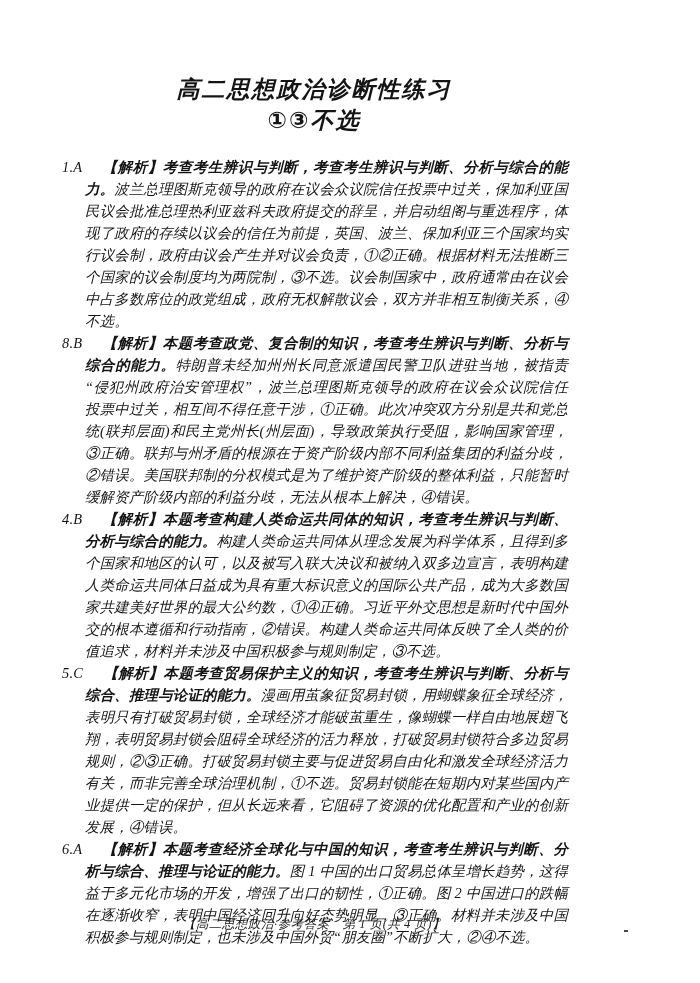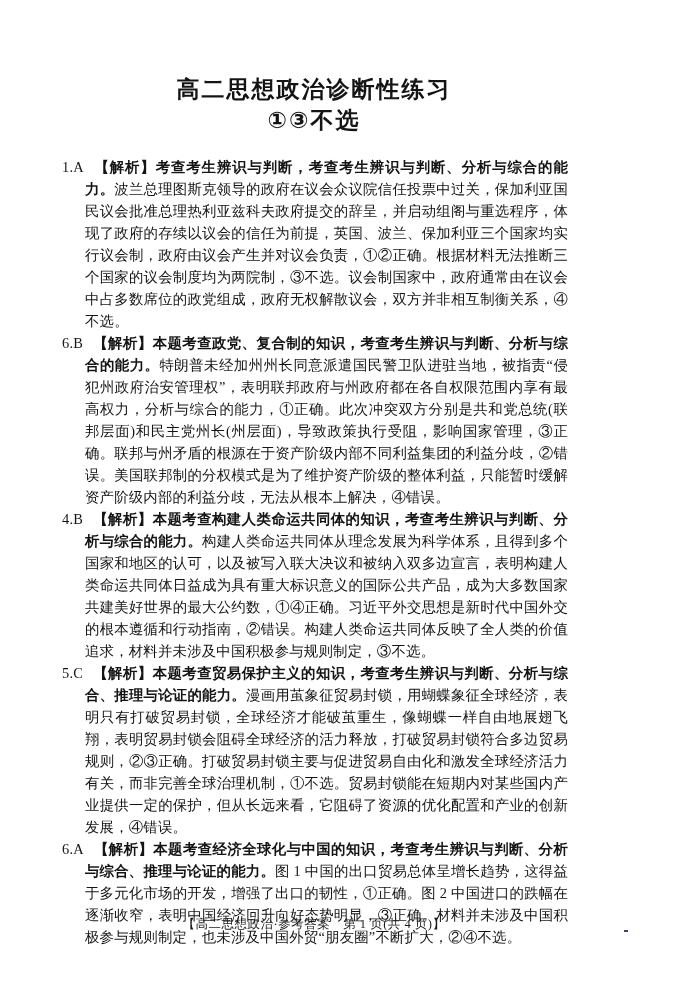"高二思想政治诊断性练习" .page { font-style: none -> italic }
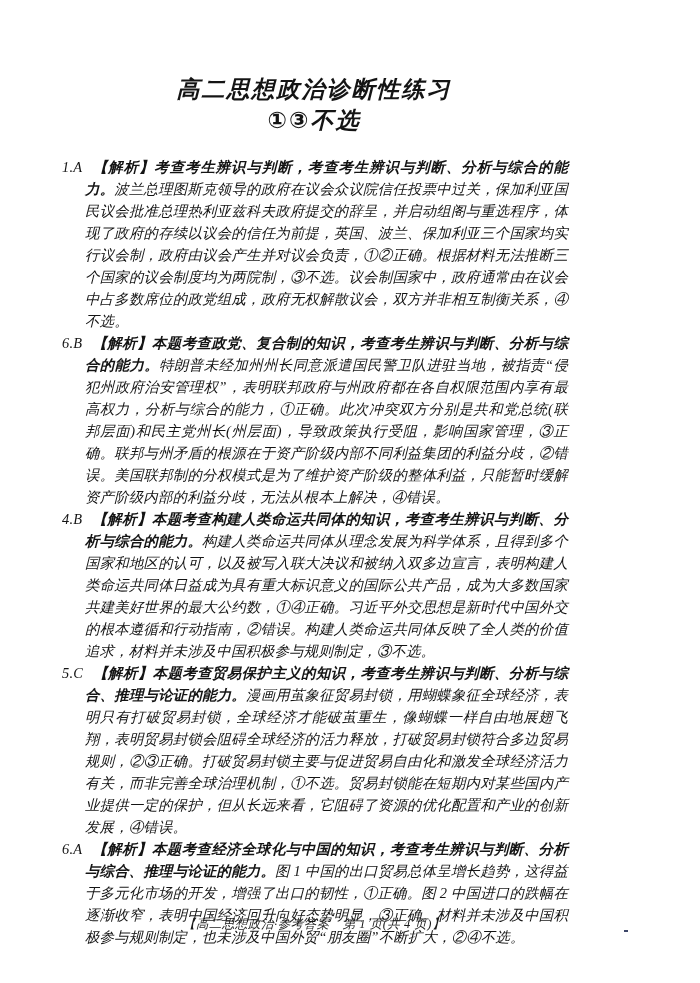"1.A" .answer-num { margin-right: 10px -> 20px }
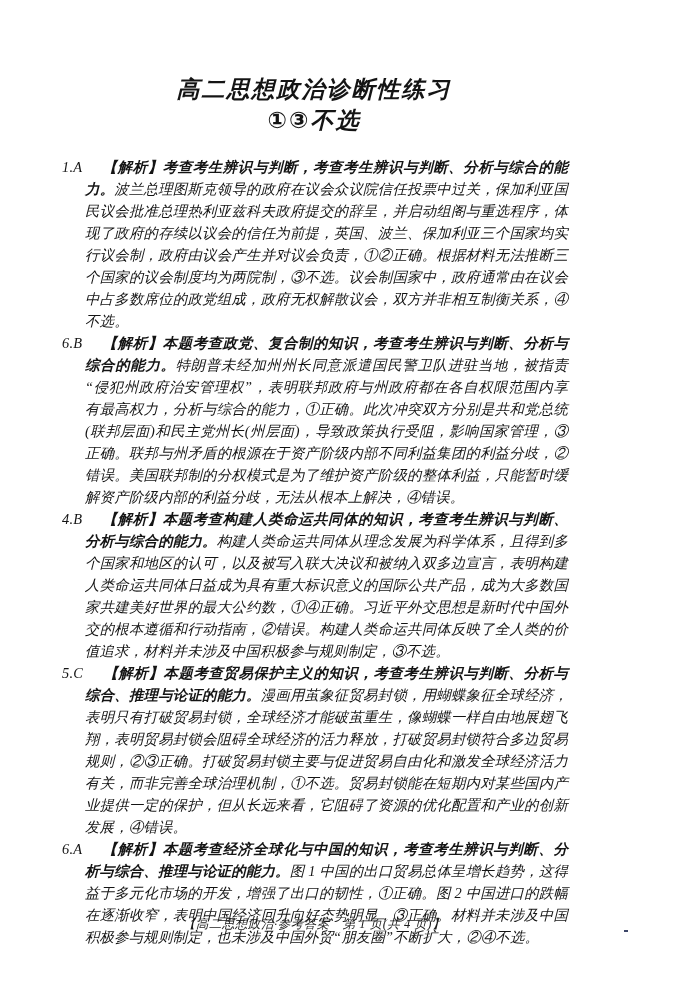"6.B" span.answer-num { text: 6.B -> 8.B }
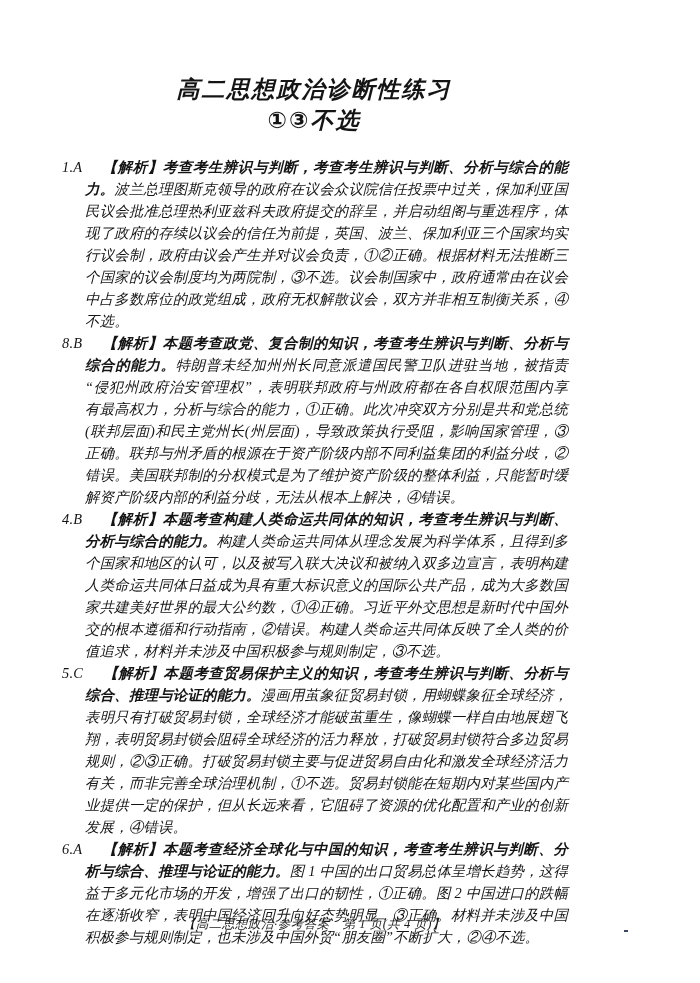"特朗普未经加州州长同意派遣国民警卫队进驻当地，被指责“侵犯州政府治安管理权”，表" span { text: 表明联邦政府与州政府都在各自权限范围内享有最高权力，分析与综合的能力 -> 波兰总理图斯克领导的政府在议会众议院信任投票中过关，相互间不得任意干涉 }
